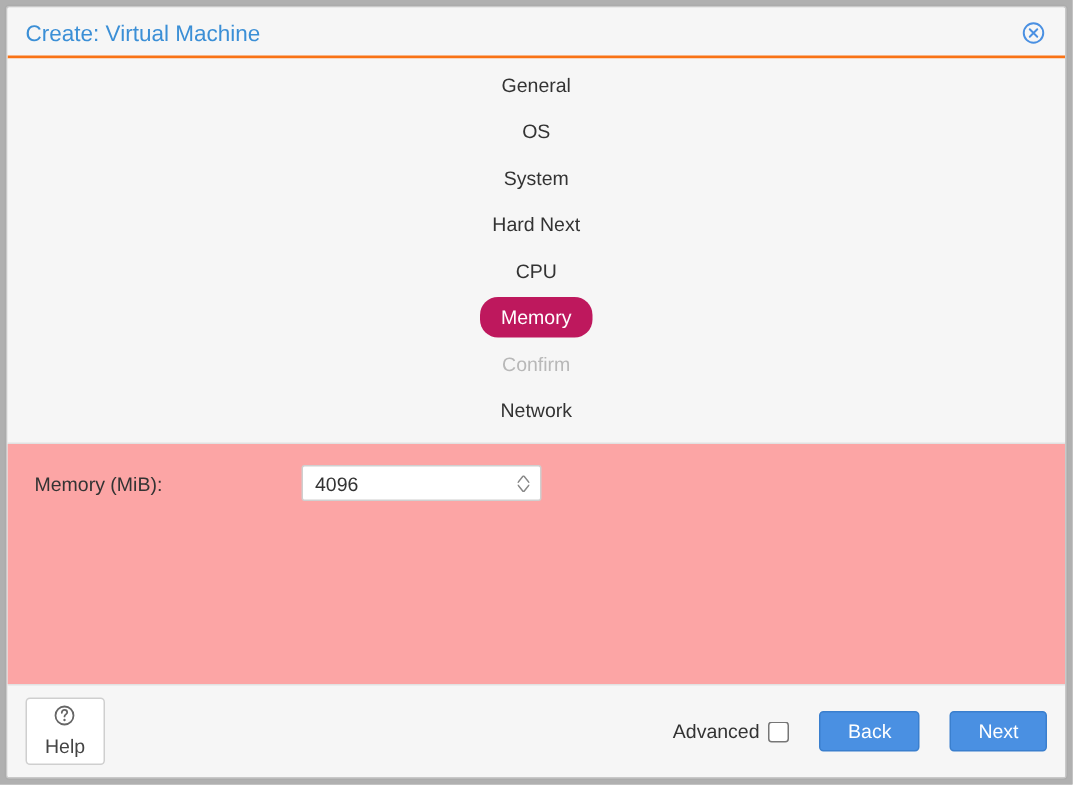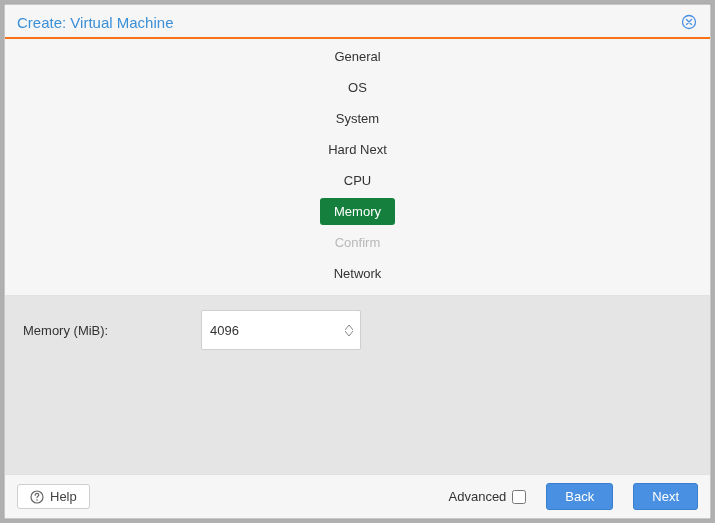"Memory" .tab.active { background: #15803d -> #be185d; border-radius: none -> 12px }
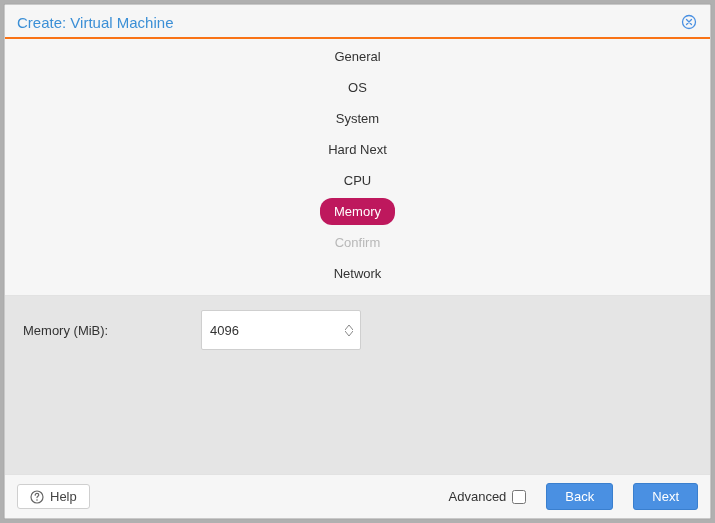"Memory (MiB):" .content { background: #e5e5e5 -> #fca5a5 }
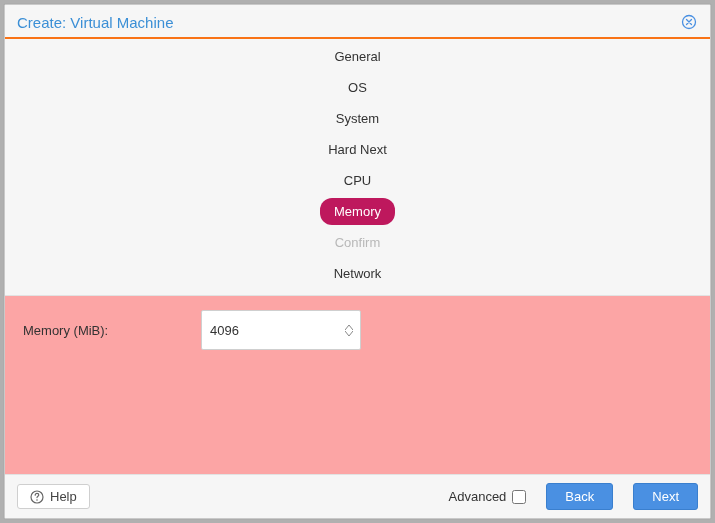"4096" .spinner { height: 40px -> 24px }
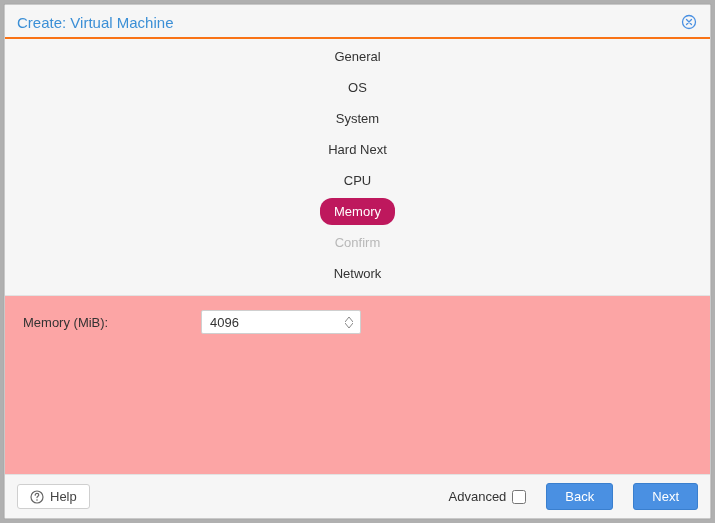"Help" .help-btn { flex-direction: none -> column }
